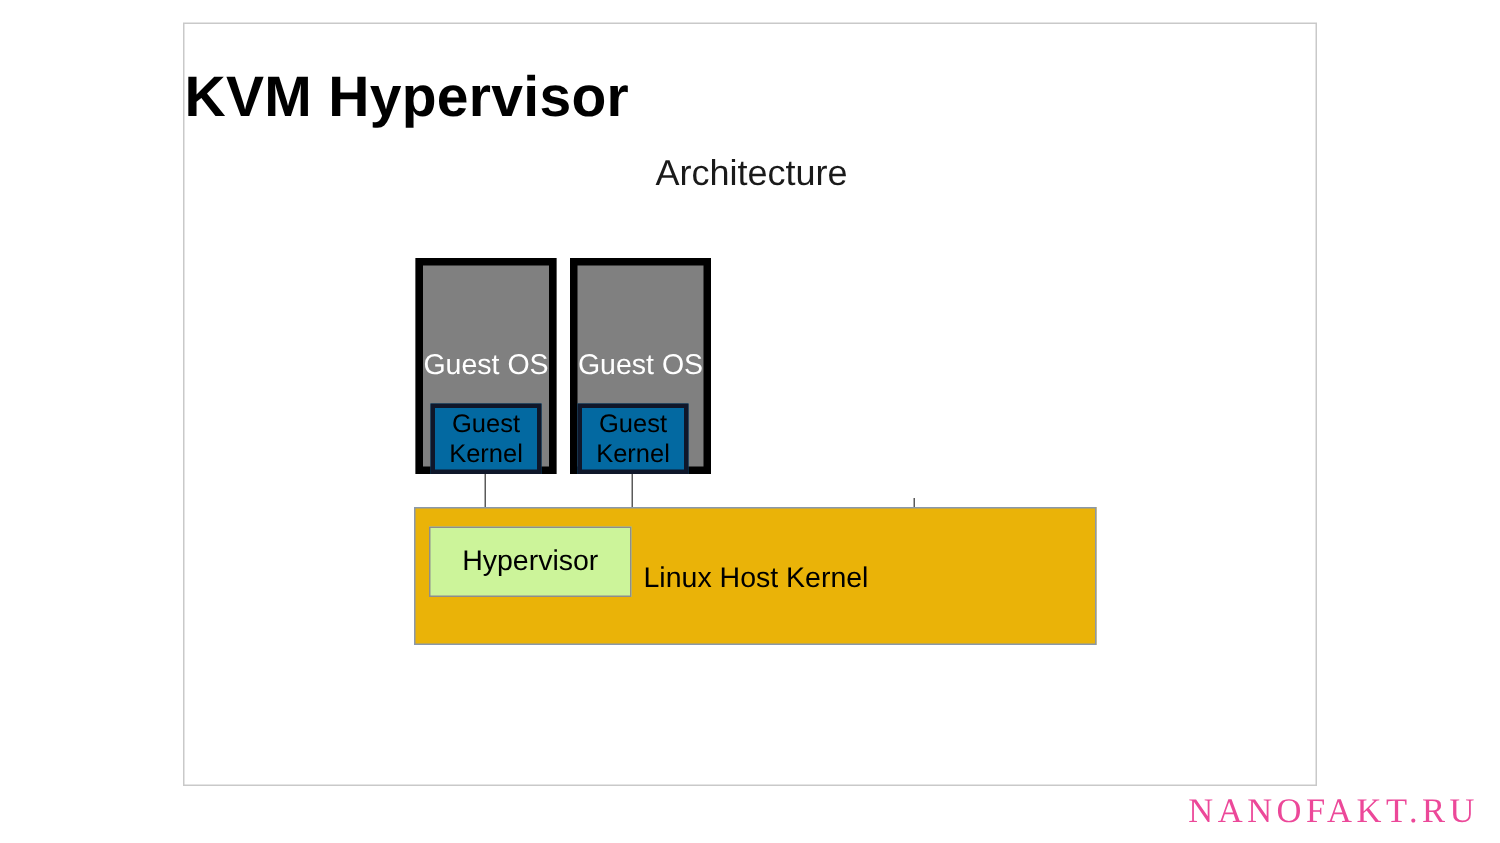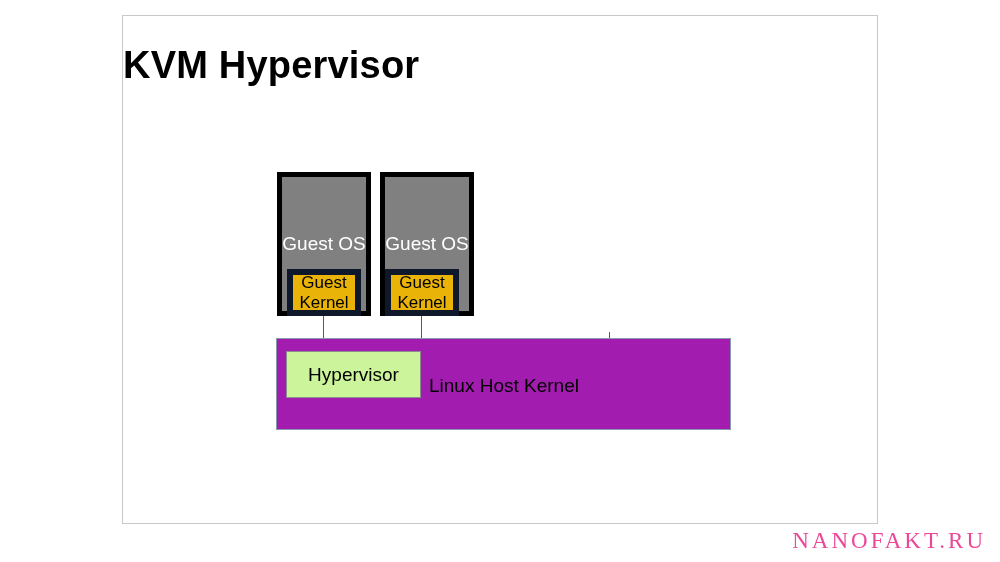"Architecture" div { html: none -> <div>Architecture</div> }
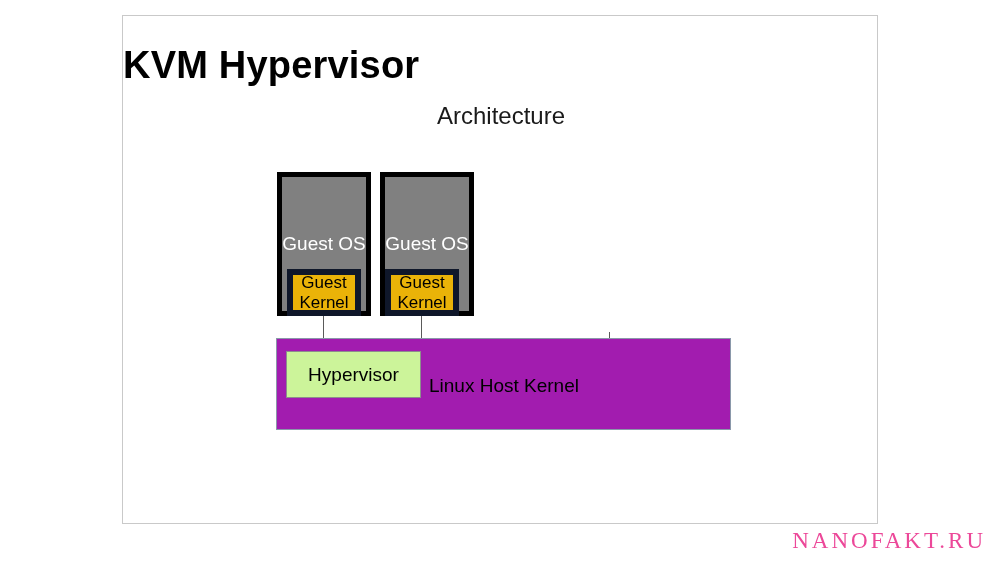"Guest" .kernel-box { background: #eab308 -> #0369a1; border: 6px solid #0f172a -> 3px solid #0f172a }
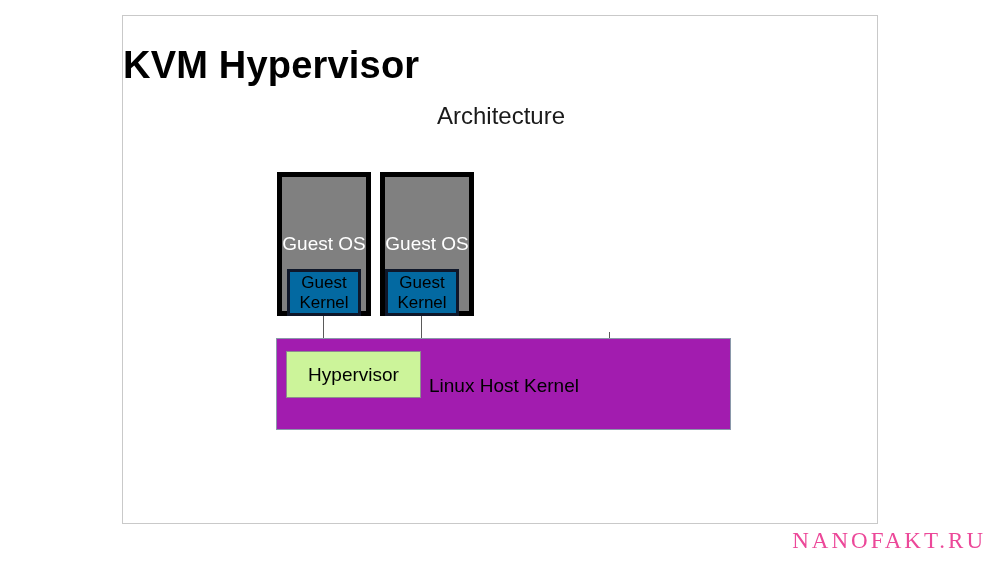"Linux Host Kernel" #host-kernel-band { background: #a21caf -> #eab308 }
